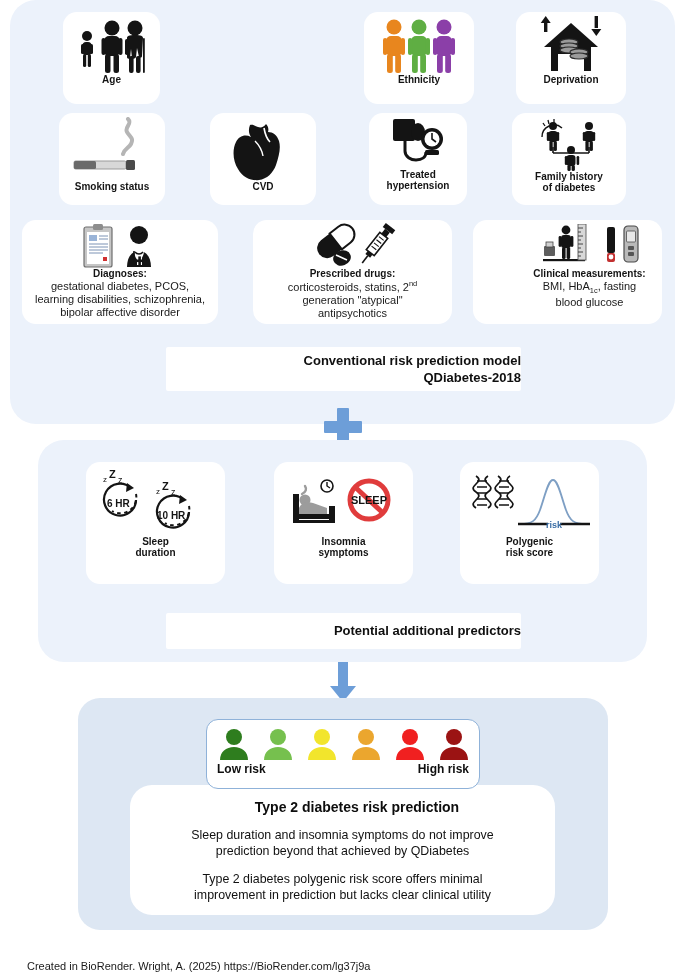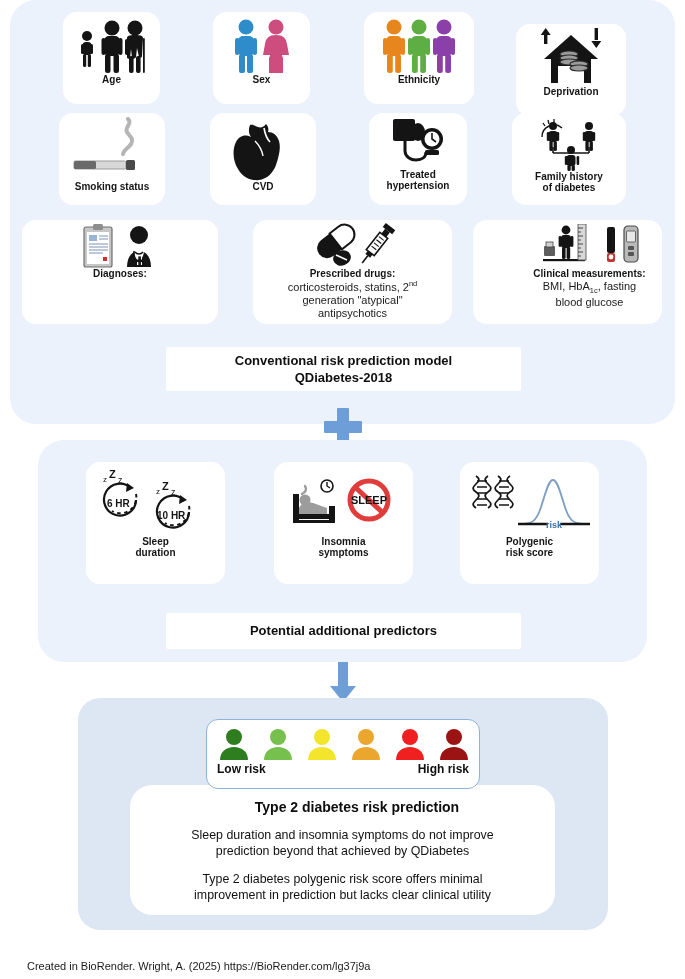"Sex" div.card { html: <div> <div> <svg> <g> <circle></circle> <rect></rect> <rect></rect> <rect></rect> <rect></rect> <rect></rect> </g> <g> <circle></circle> <path></path> <rect></rect> <rect></rect> </g> </svg> </div> <div>Sex</div> </div> -> none }
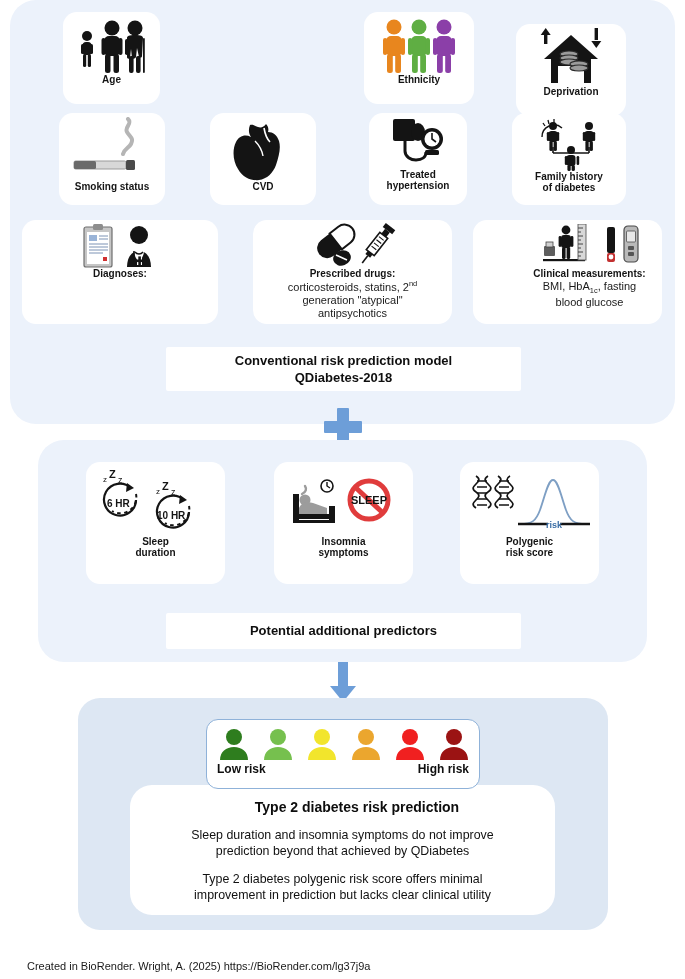"Deprivation" .c-depriv { top: 24px -> 12px }
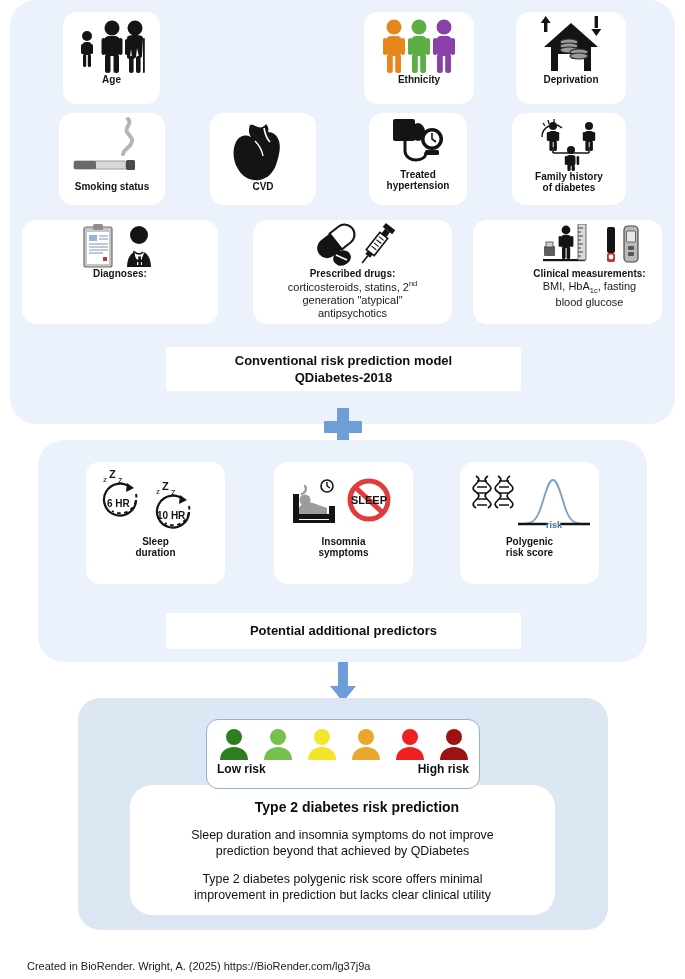"gestational diabetes, PCOS," div.card-sub { html: none -> <div> <span>gestational diabetes, PCOS,</span><br> <span>learning disabilities, schizophrenia,</span><br> <span>bipolar affective disorder</span> </div> }
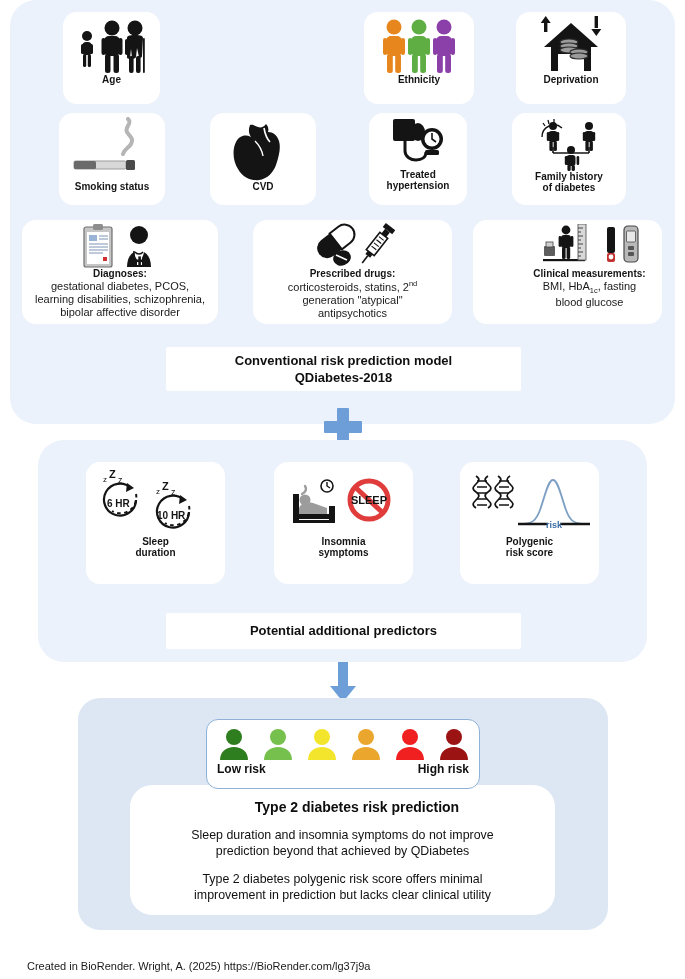"Conventional risk prediction model" .banner { align-items: center -> flex-end }
